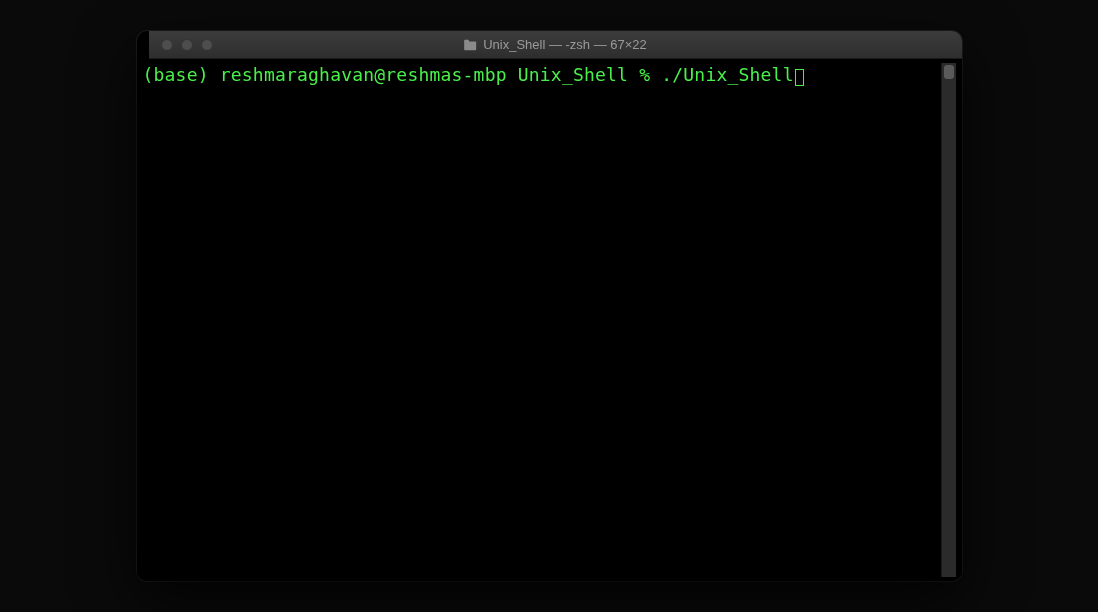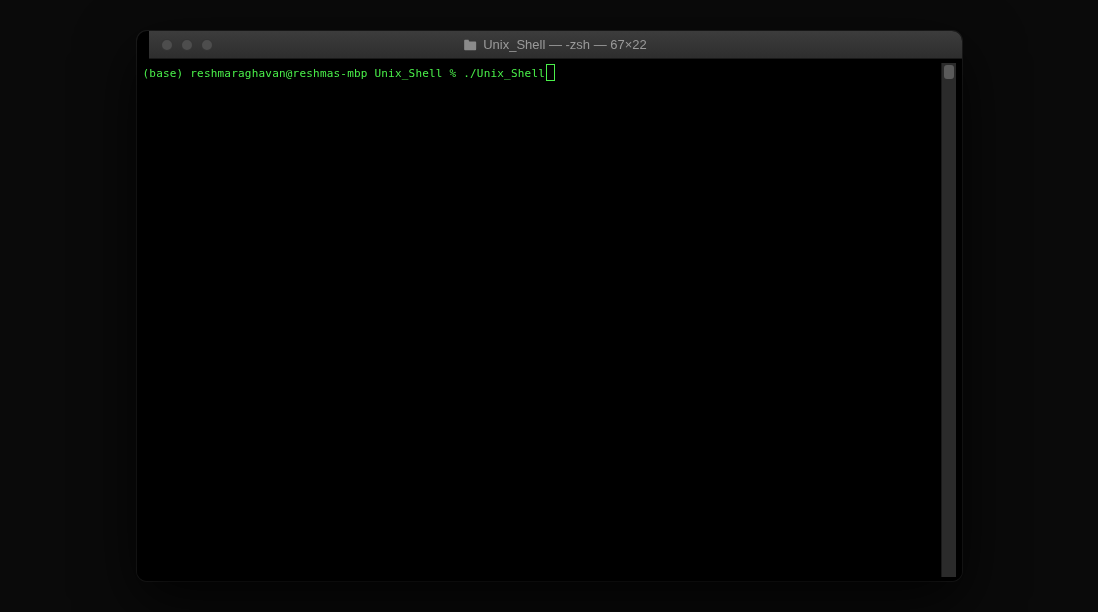"(base) reshmaraghavan@reshmas-mbp" .terminal-content { font-size: 11px -> 18px }
